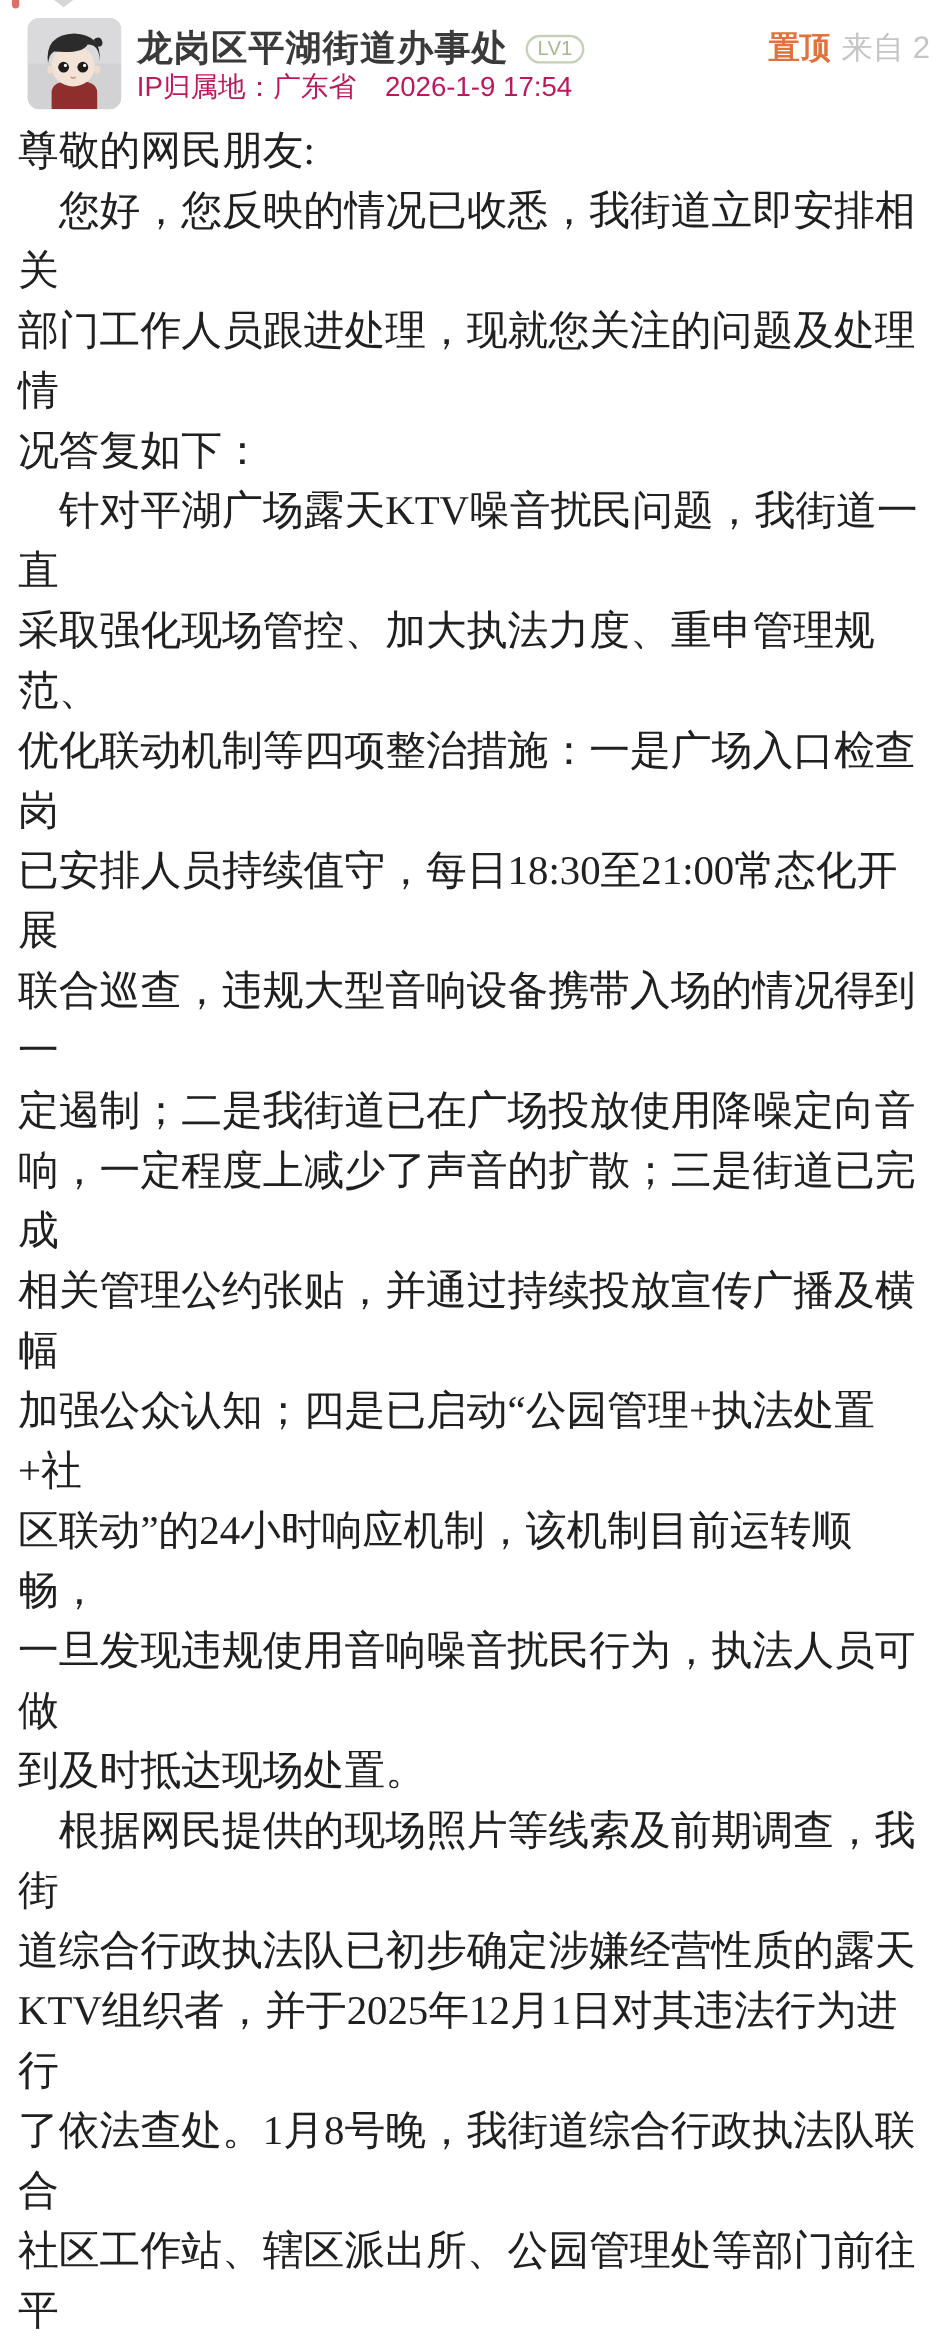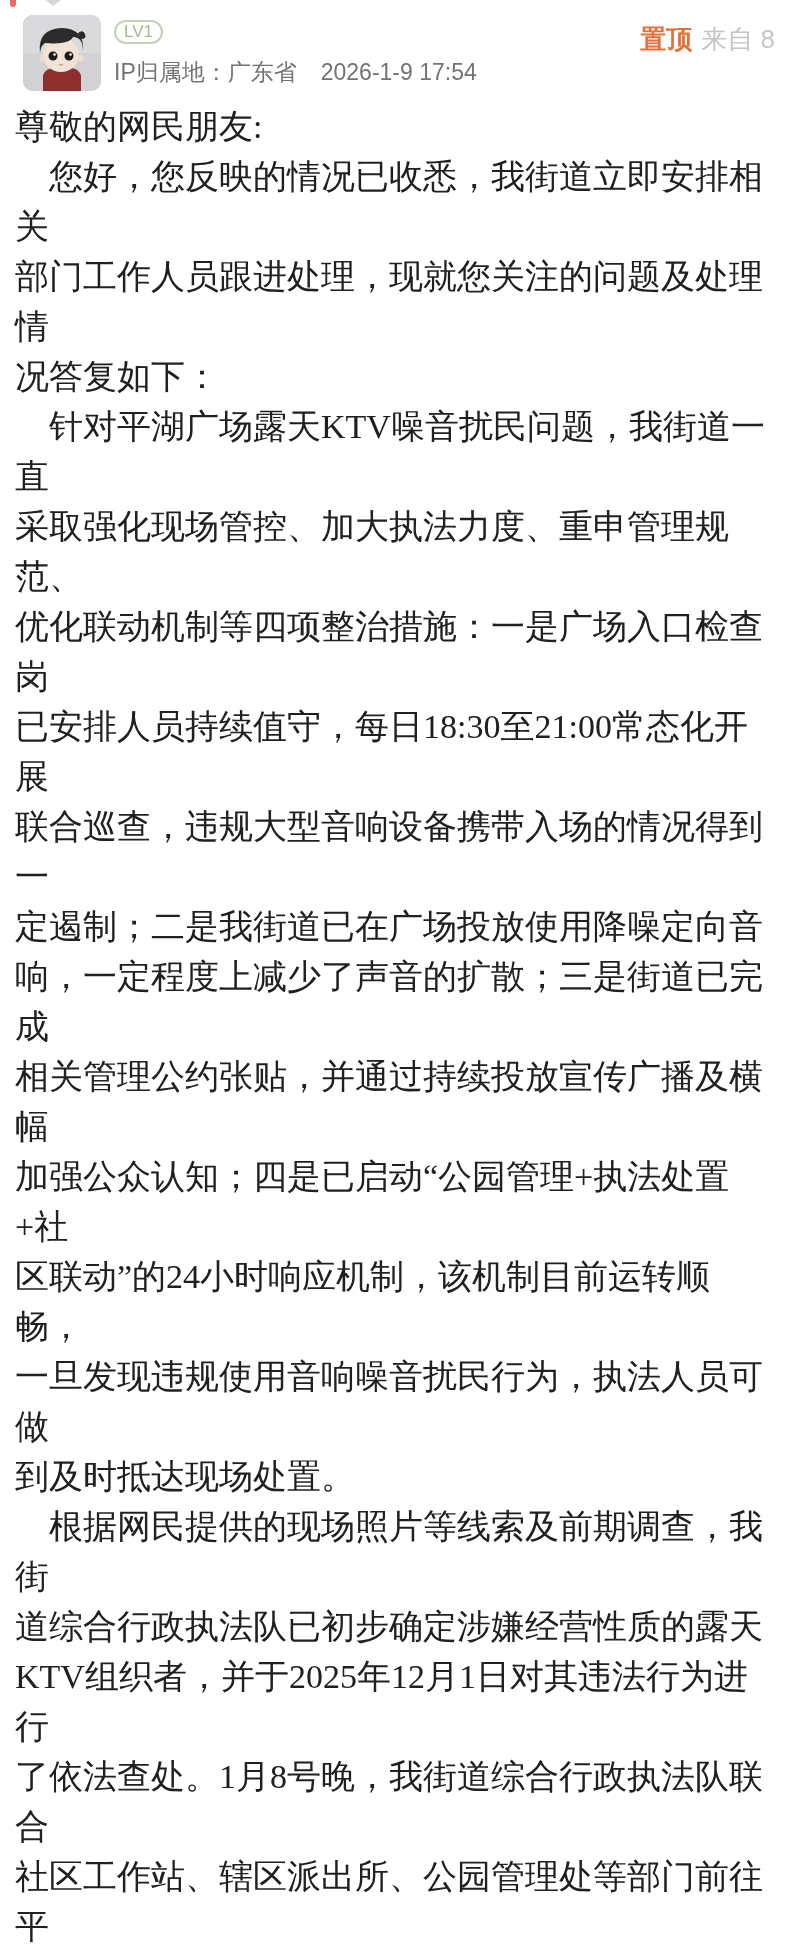"龙岗区平湖街道办事处" span.username { html: none -> <span>龙岗区平湖街道办事处</span> }
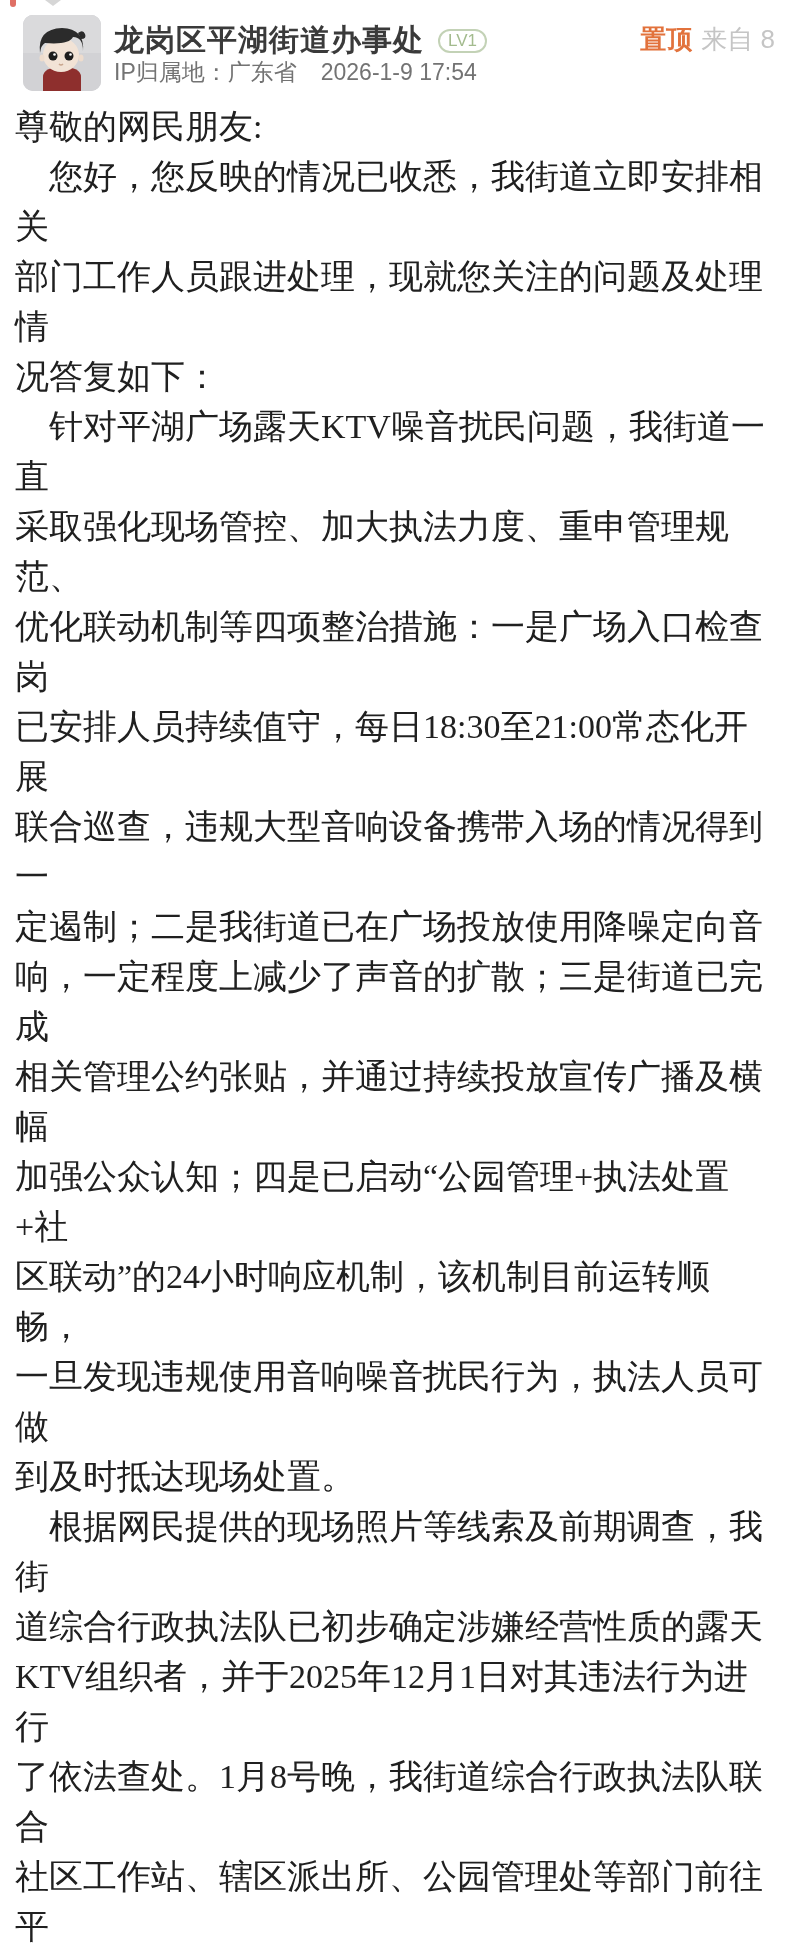"来自 8" span.from-label { text: 8 -> 2 }
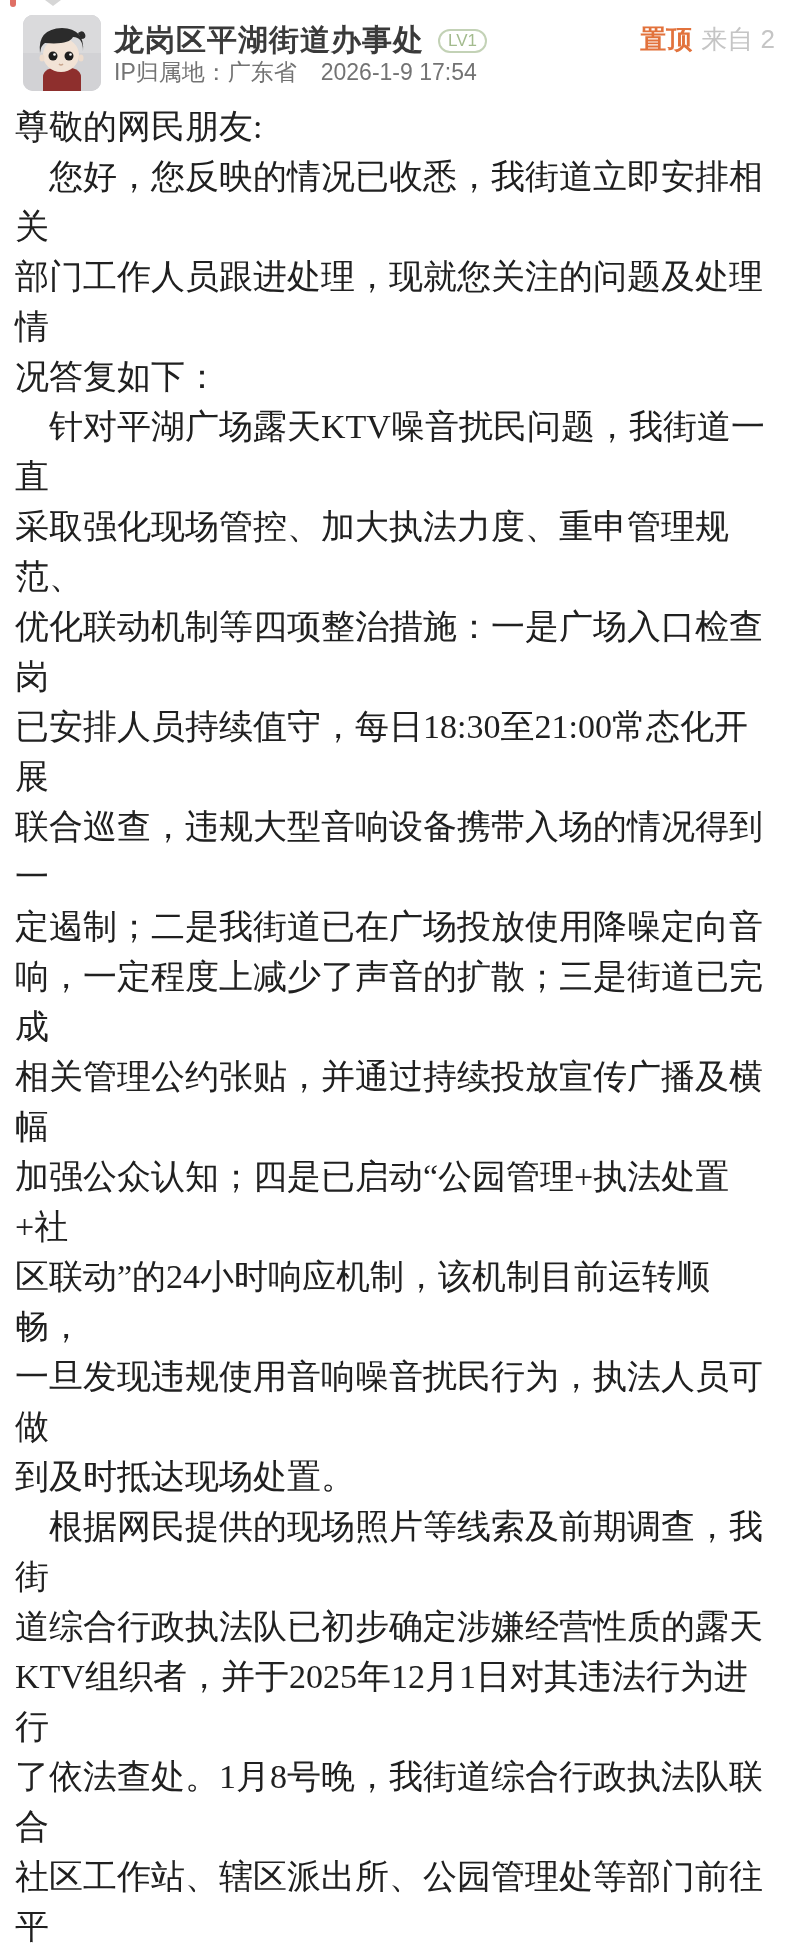"IP归属地：广东省 2026-1-9 17:54" .meta-row { color: #737373 -> #be185d }
